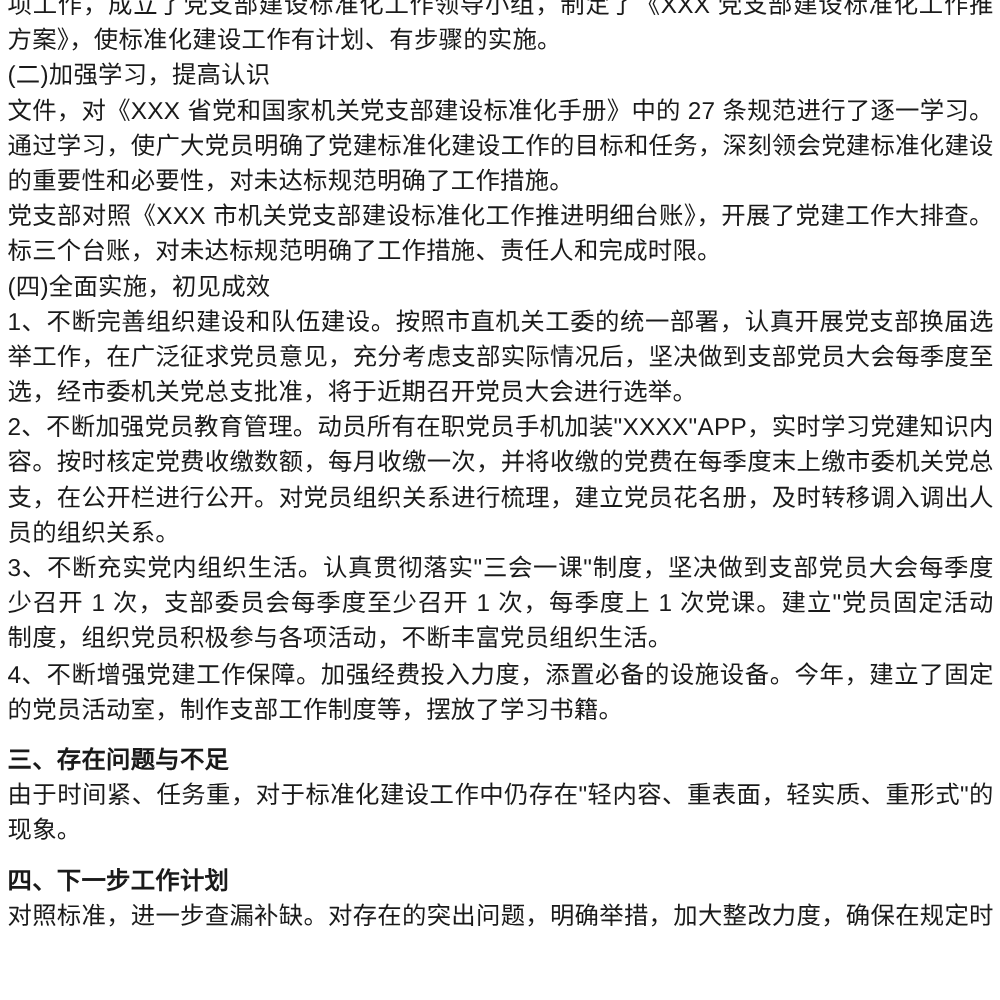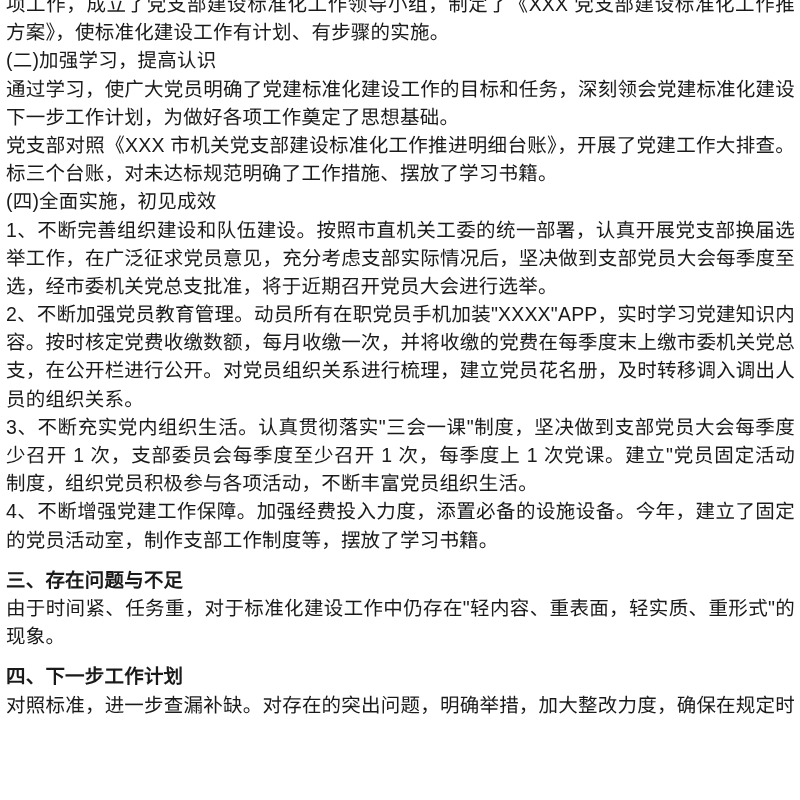"文件，对《XXX 省党和国家机关党支部建设标准化手册》中的 27" div.line { html: none -> <div>文件，对《XXX 省党和国家机关党支部建设标准化手册》中的 27 条规范进行了逐一学习。</div> }
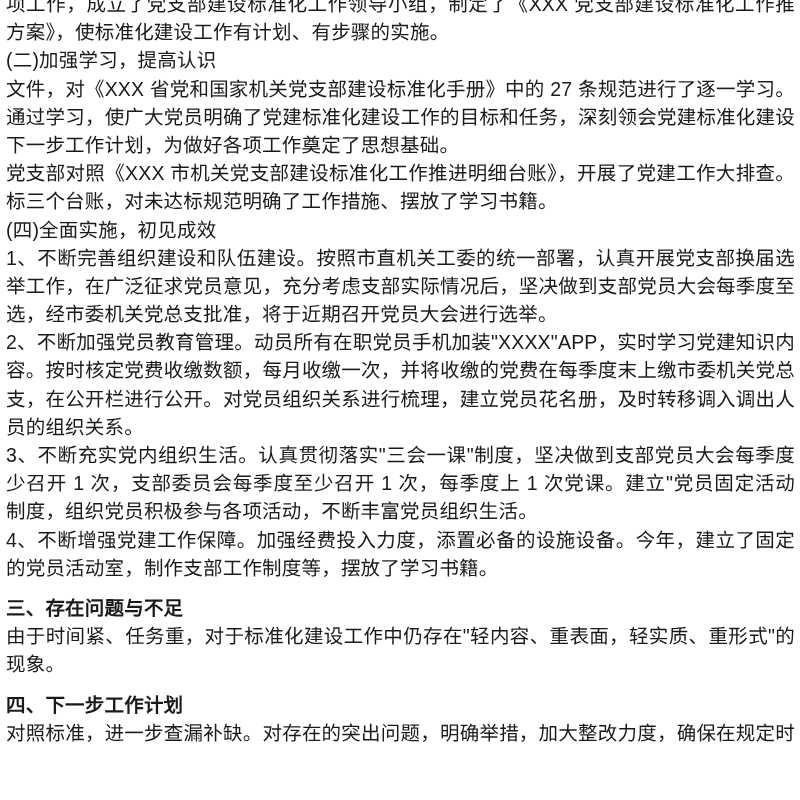"下一步工作计划，为做好各项工作奠定了思想基础。" div.line { text: 下一步工作计划，为做好各项工作奠定了思想基础 -> 的重要性和必要性，对未达标规范明确了工作措施 }
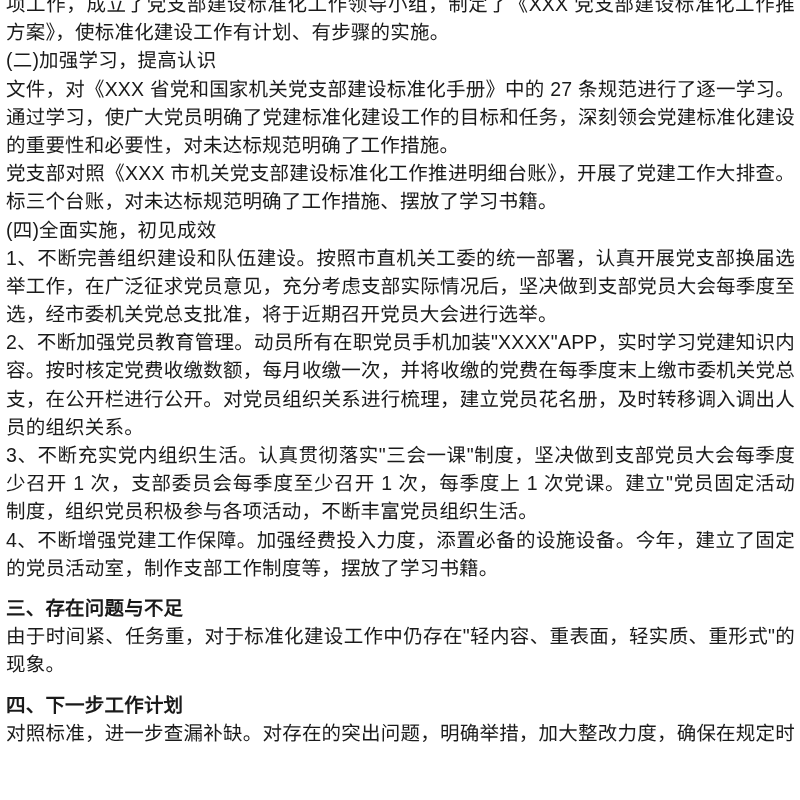"标三个台账，对未达标规范明确了工作措施、摆放了学习书籍。" div.line { text: 摆放了学习书籍 -> 责任人和完成时限 }
